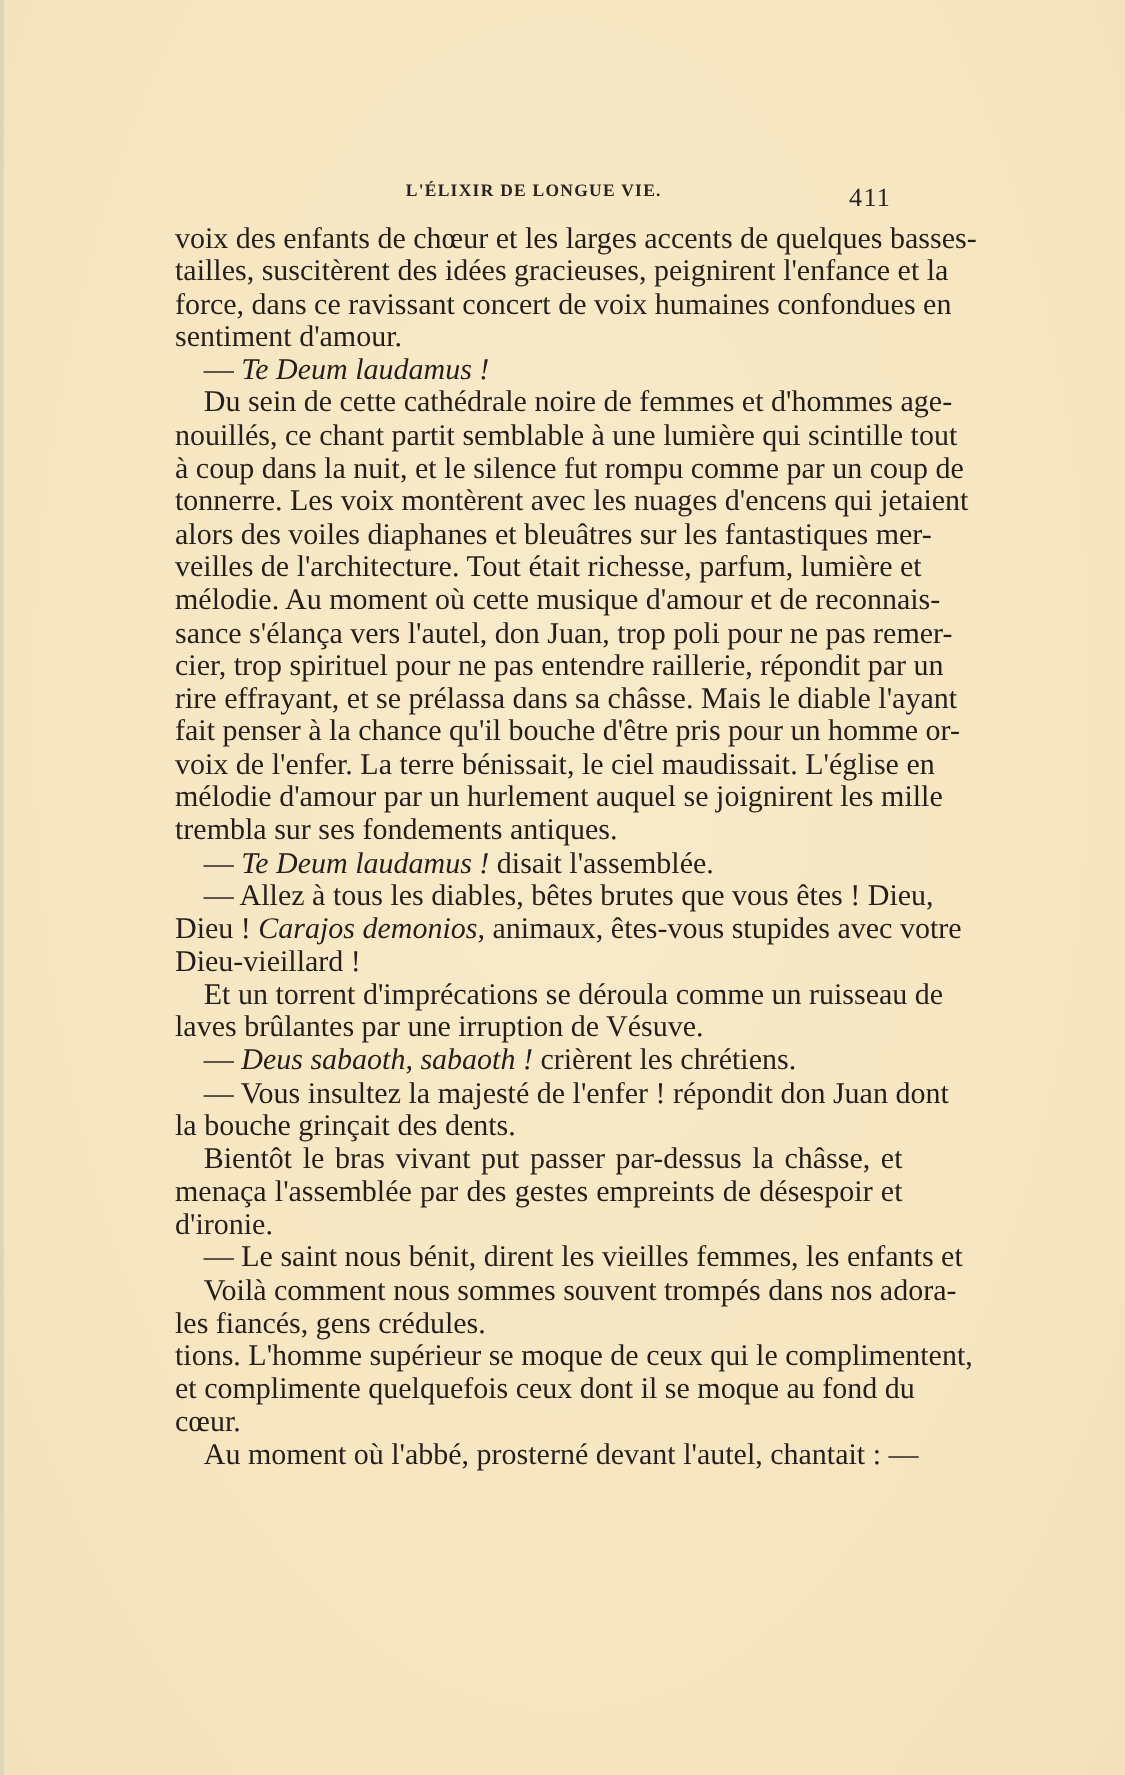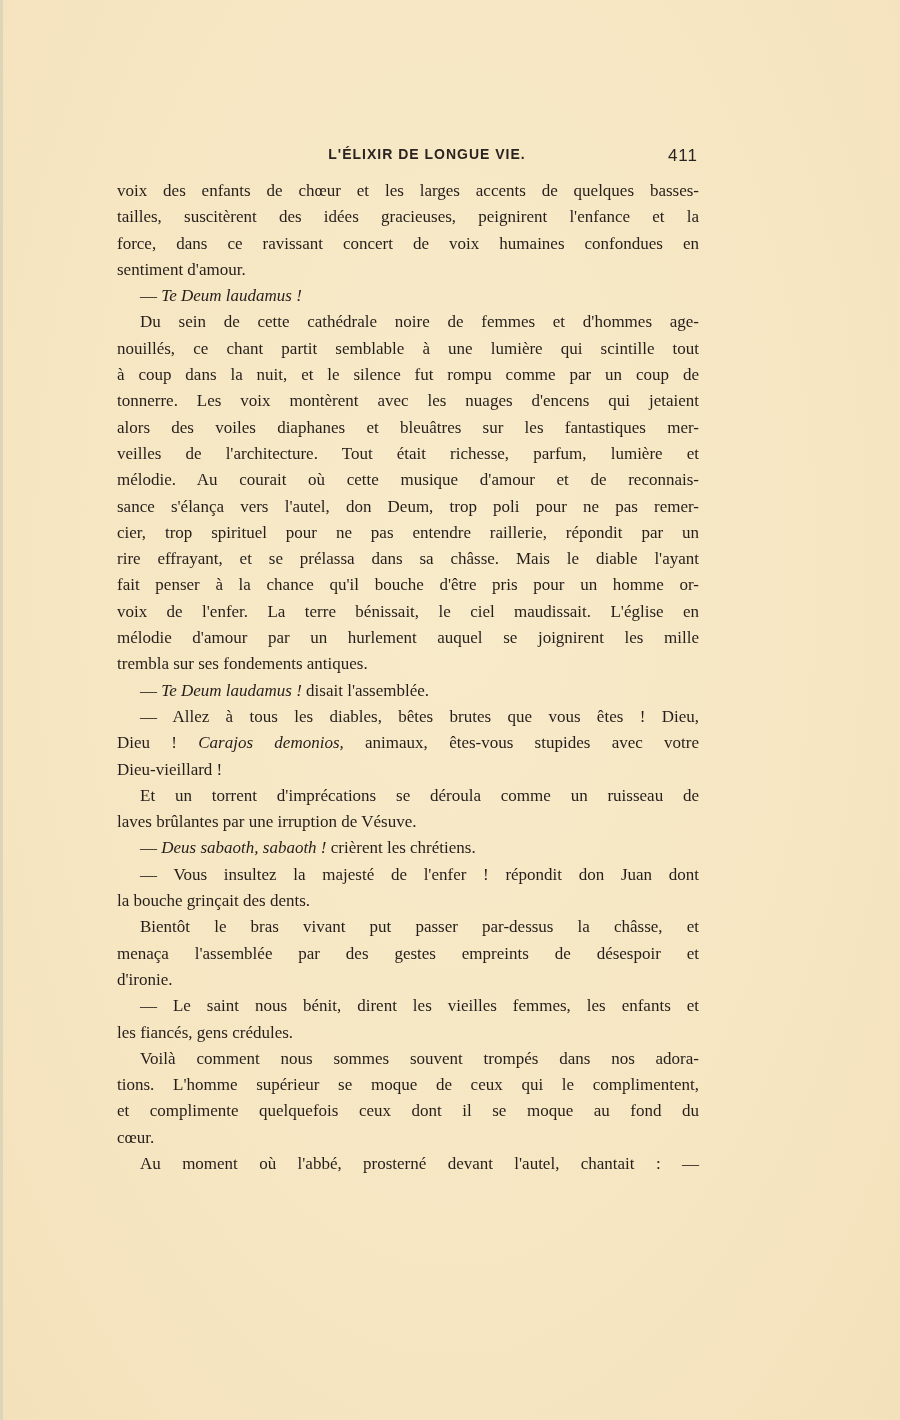"L'ÉLIXIR DE LONGUE VIE." .running-head { font-family: Liberation Sans, sans-serif -> Liberation Serif, serif }
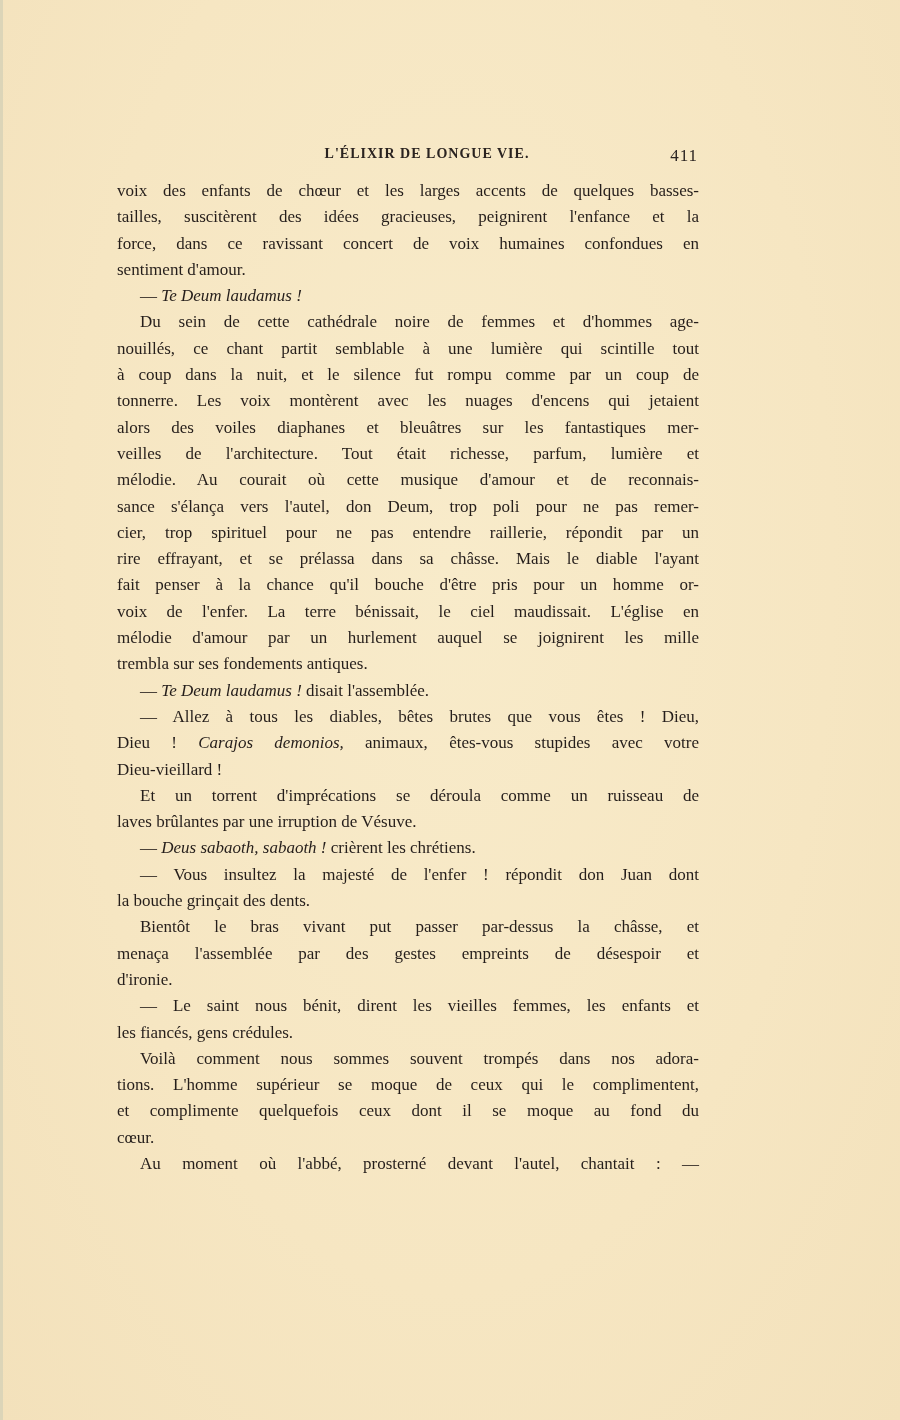"411" .page-number { font-size: 17px -> 21px; right: 17px -> 2px }
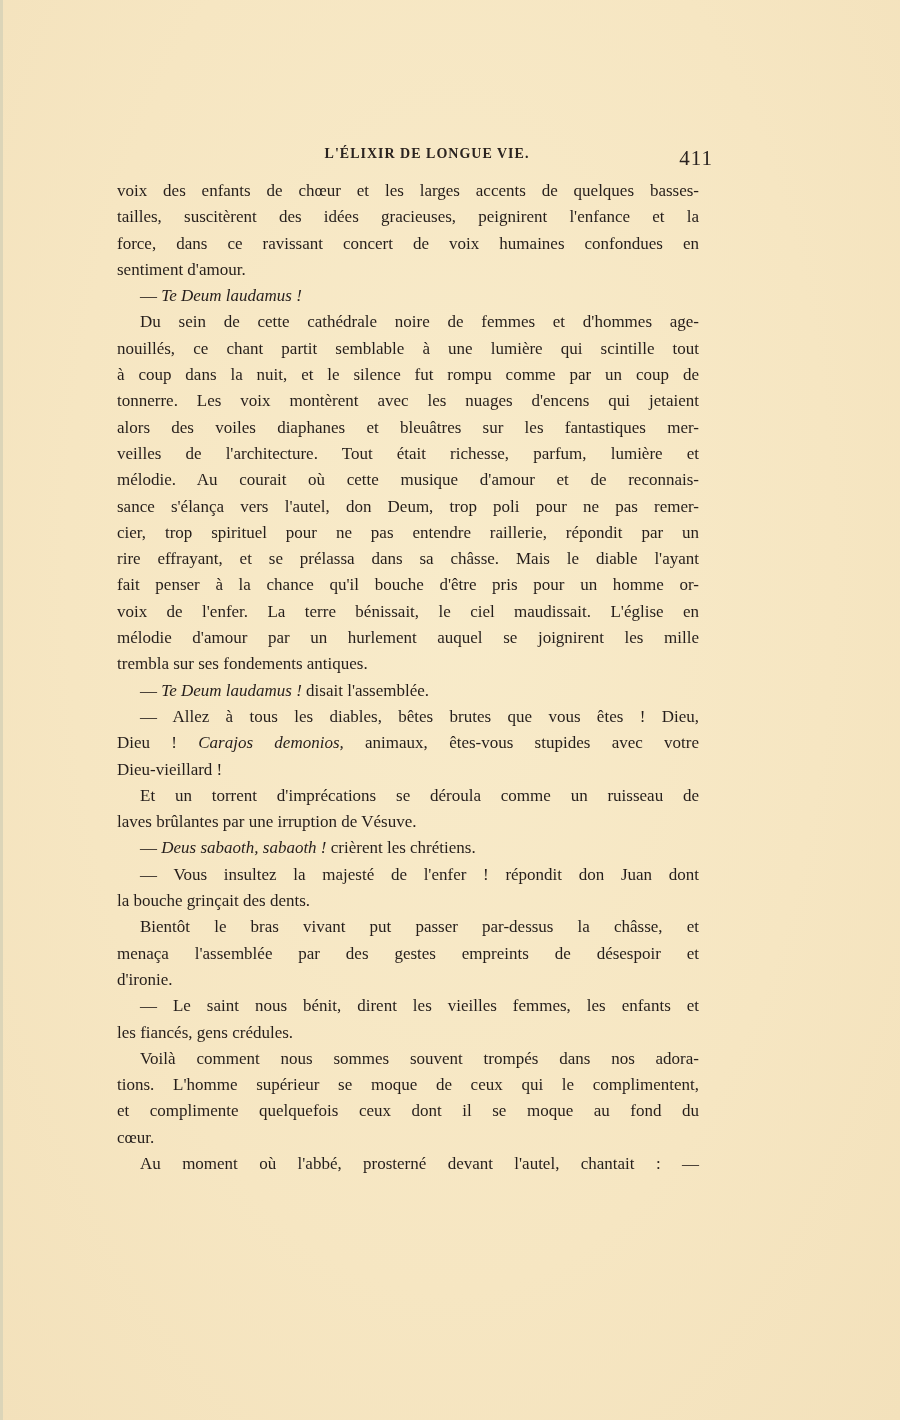"voix des enfants de chœur" .body-text { font-size: 17px -> 24px; left: 117px -> 140px }
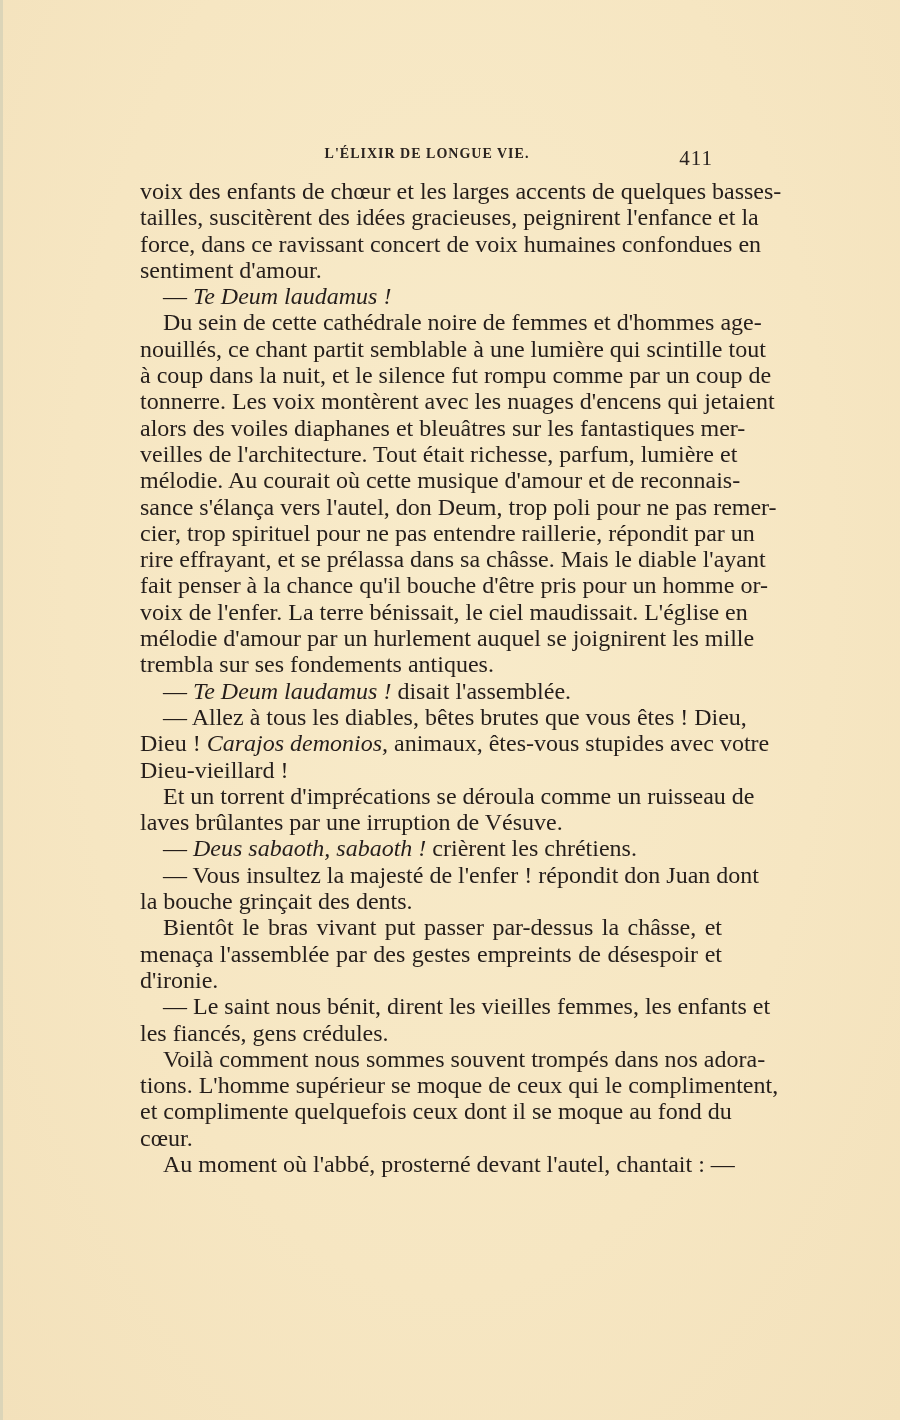"mélodie. Au courait où cette" span.line { text: courait -> moment }
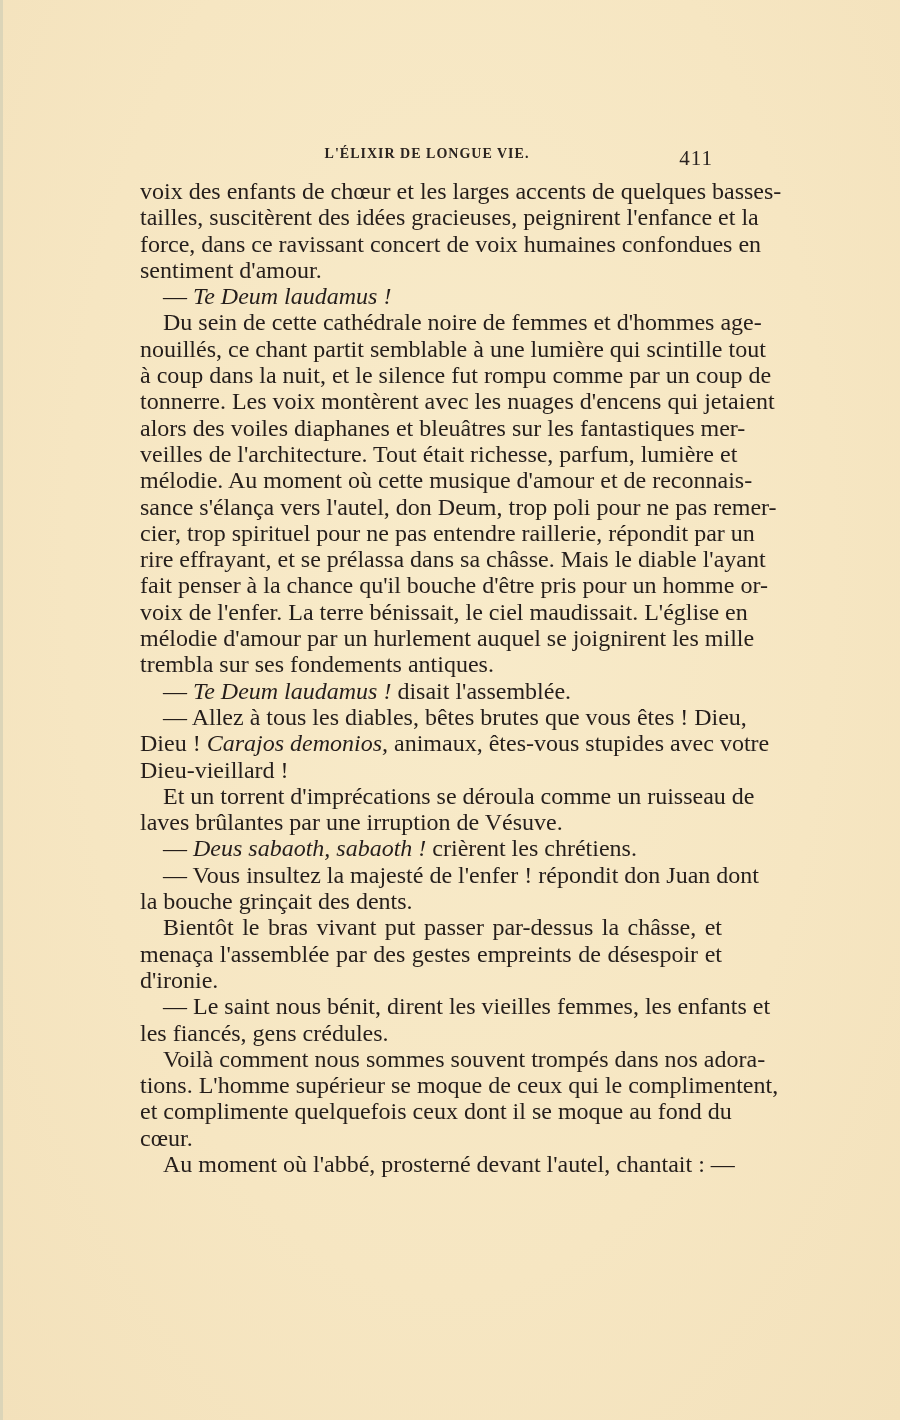"sance s'élança vers l'autel, don" span.line { text: Deum -> Juan }
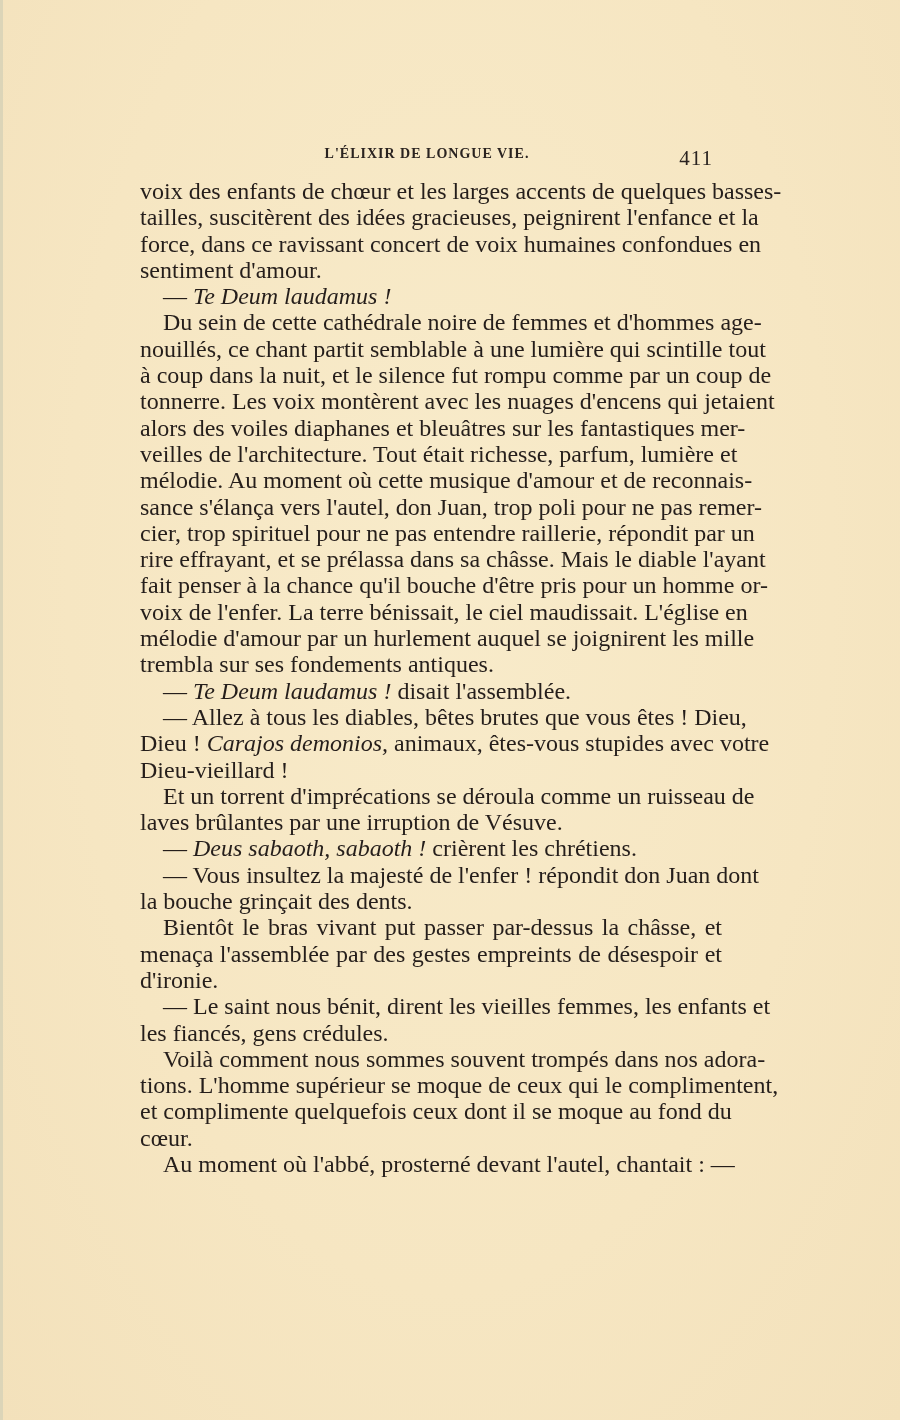"les fiancés, gens crédules." span.line { order: before "Voilà comment nous sommes souvent" -> after "Voilà comment nous sommes souvent" }
